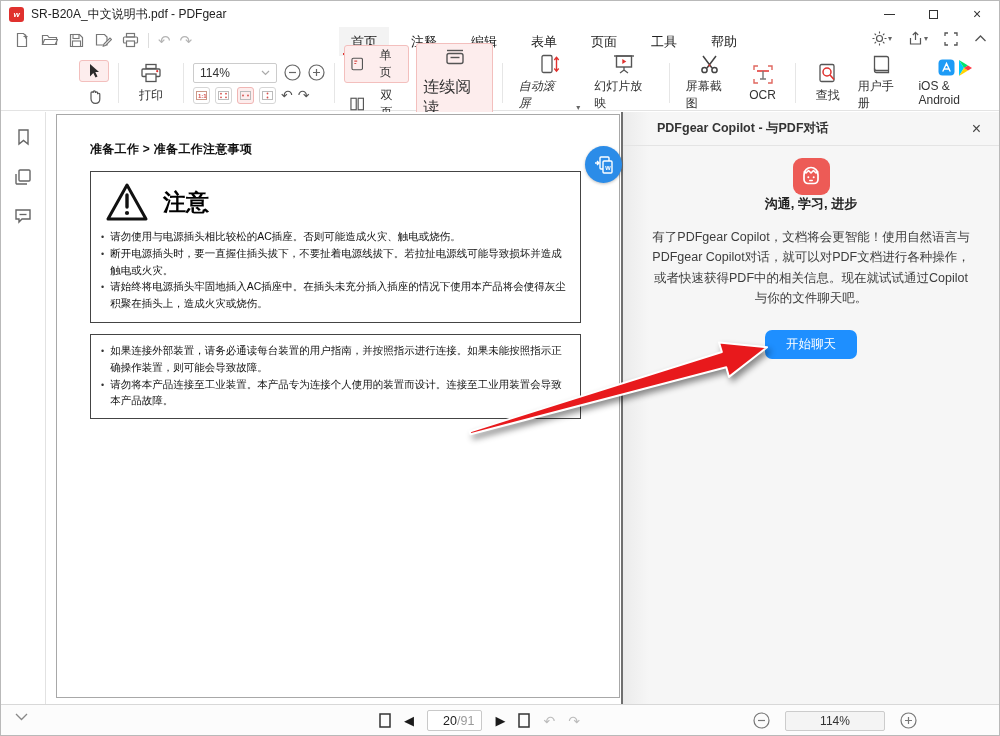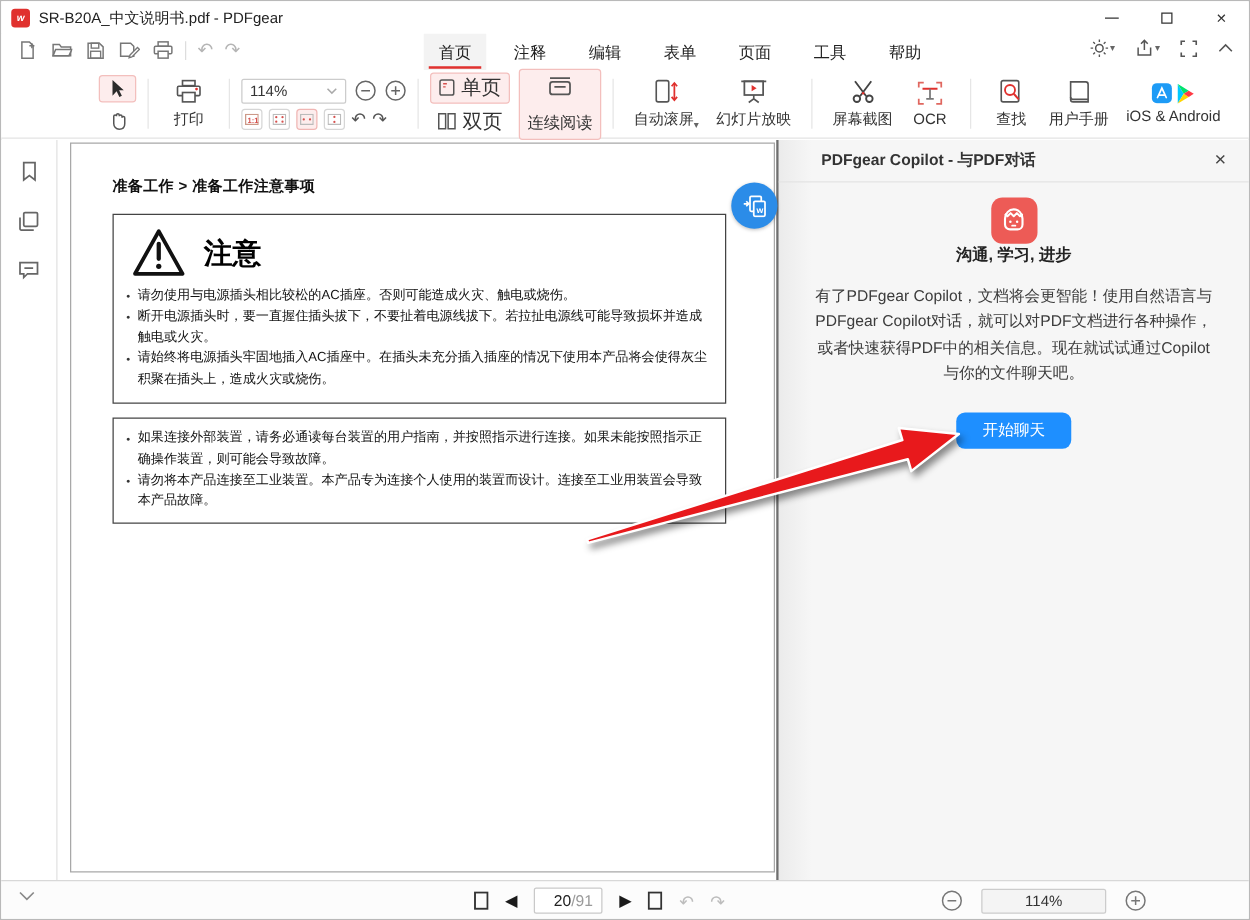"单页" .pgrow { font-size: 16px -> 12px; gap: 5px -> 16px }
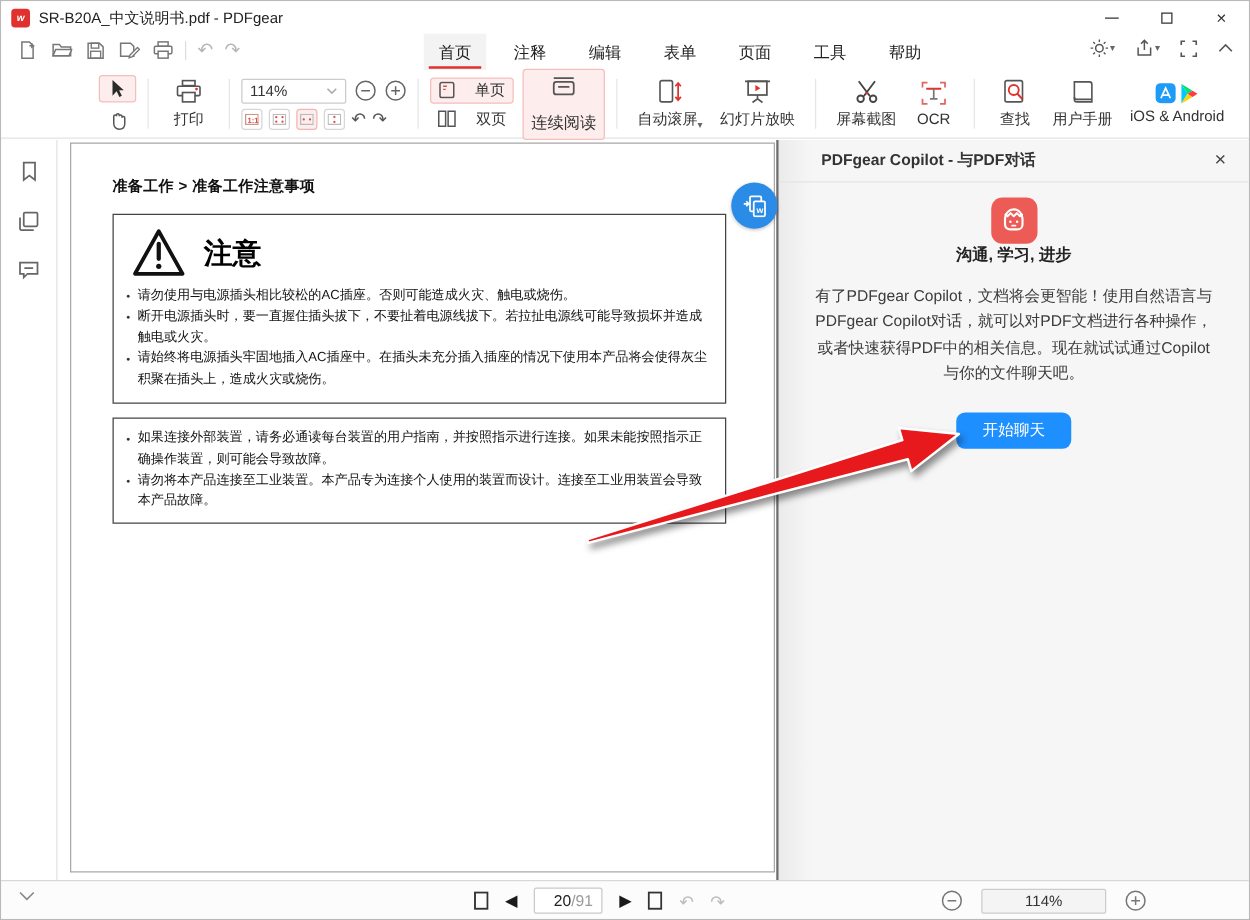"连续阅读" .contbtn { font-size: 13px -> 16px }
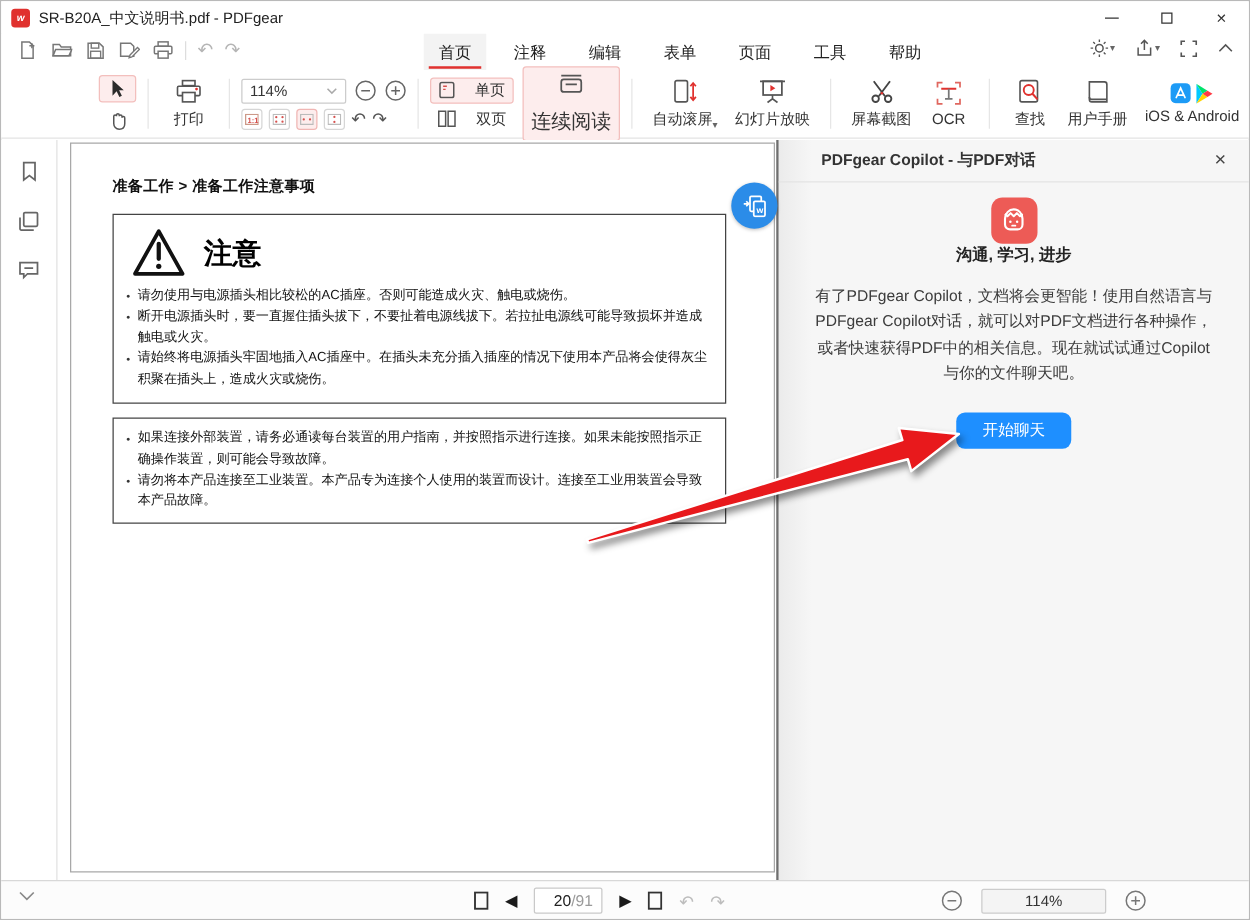"自动滚屏" .lblrow { font-style: none -> italic; gap: 0 -> 11px }
